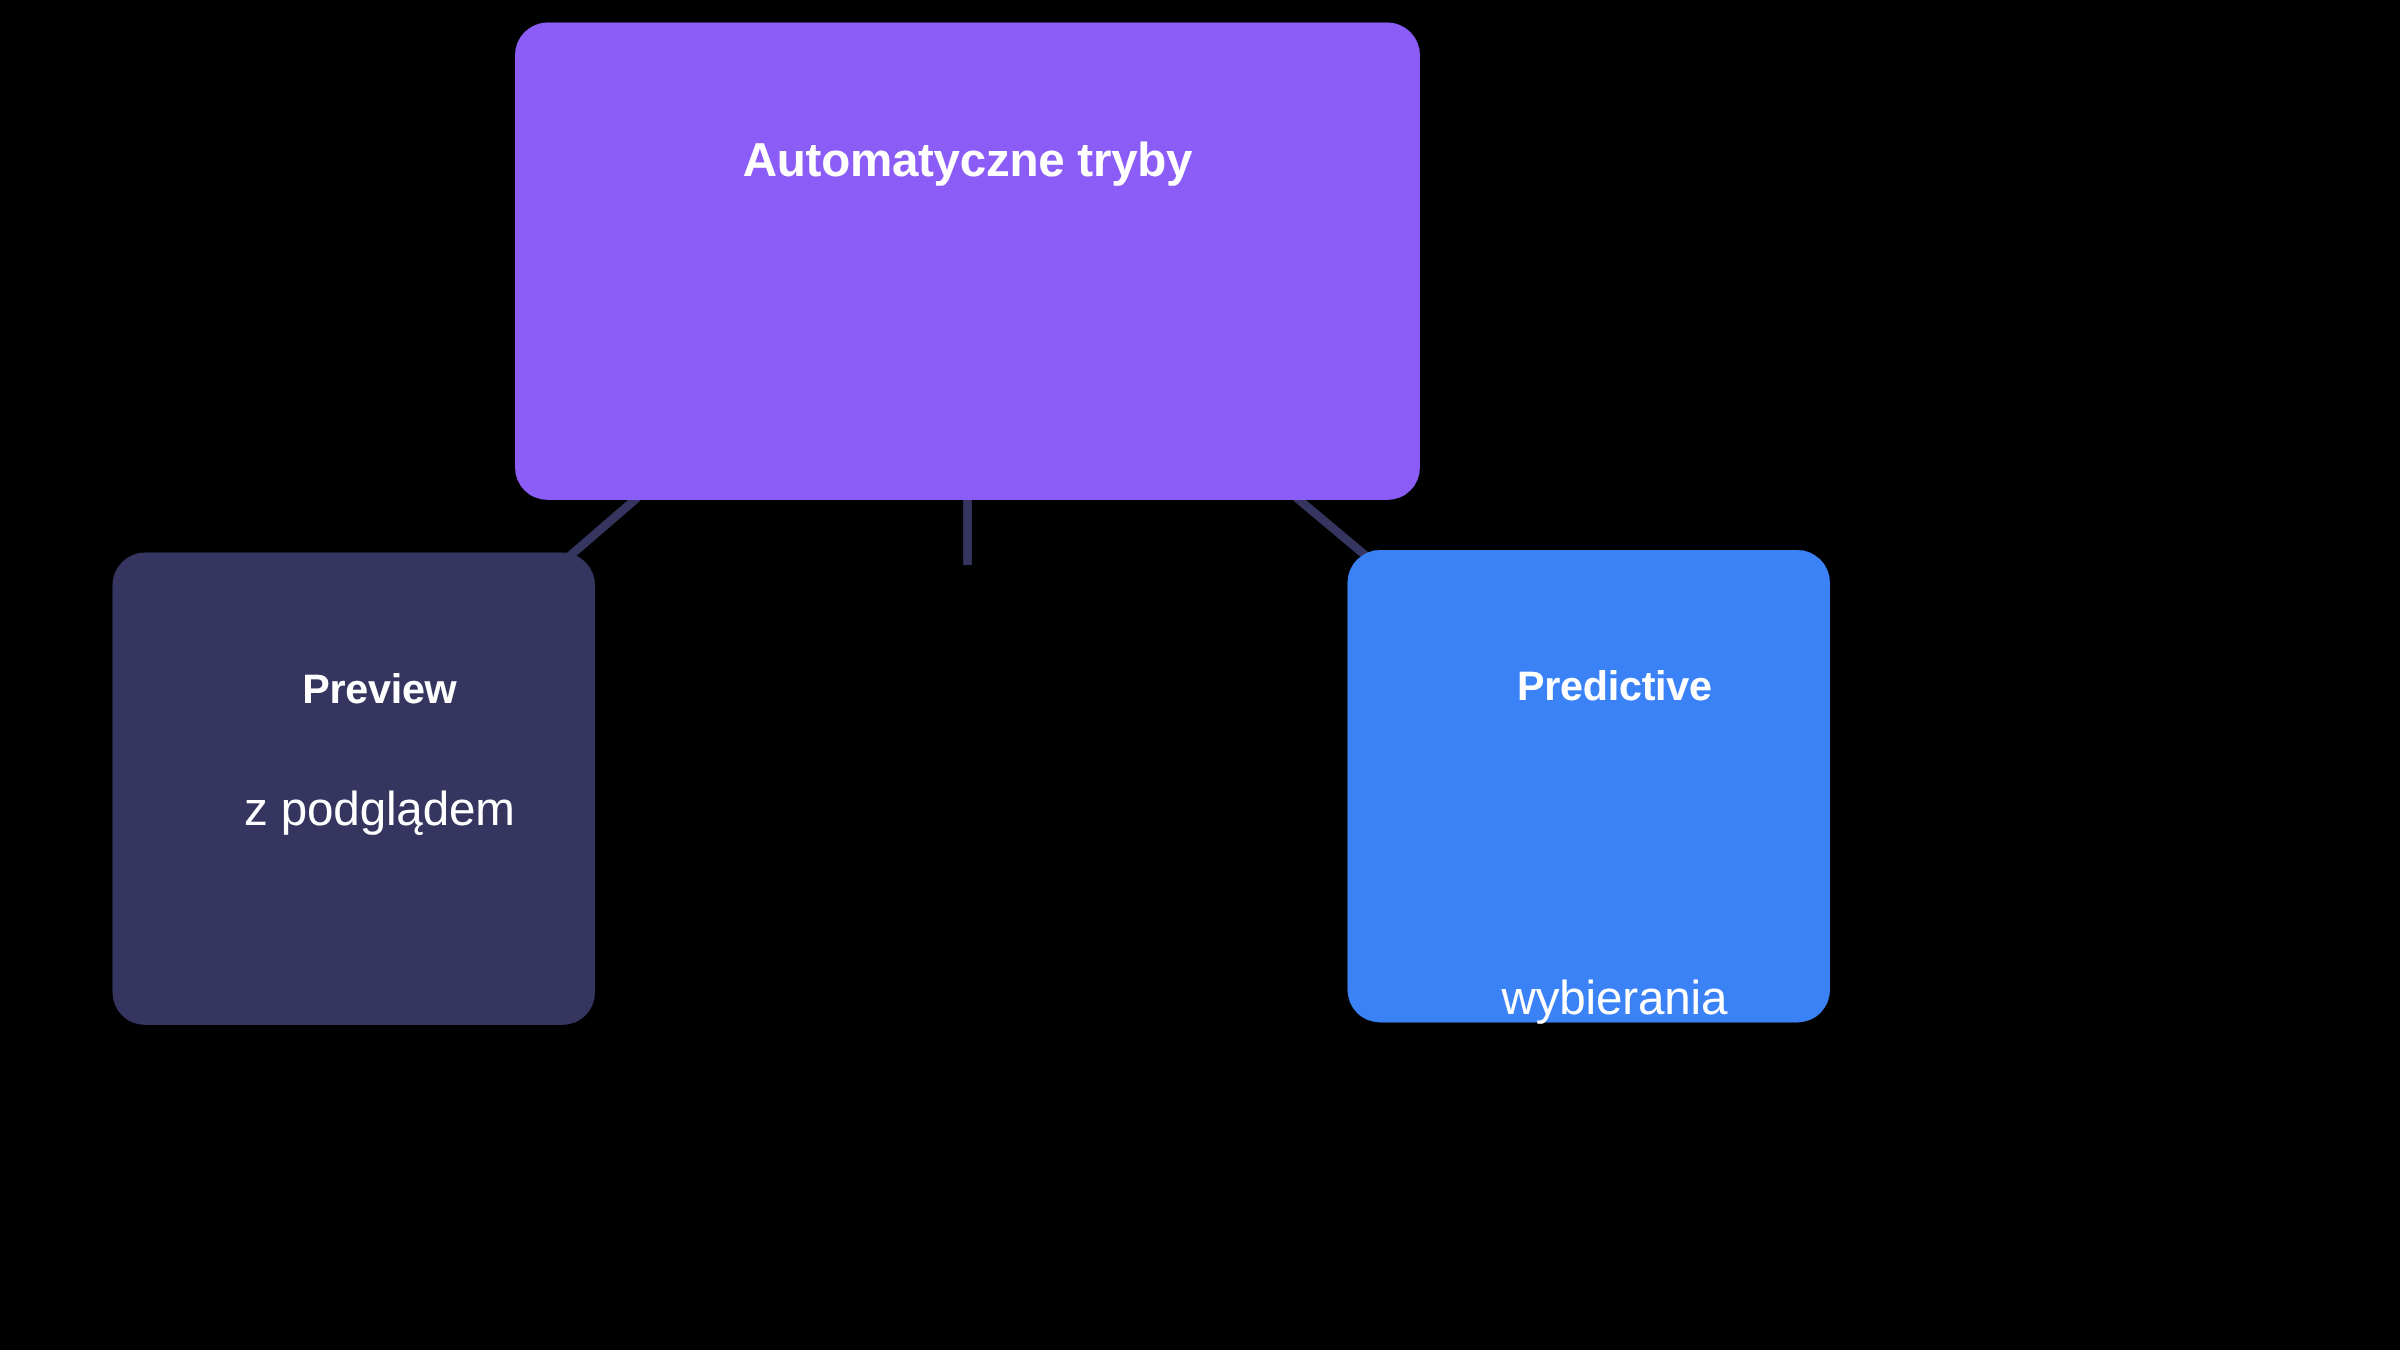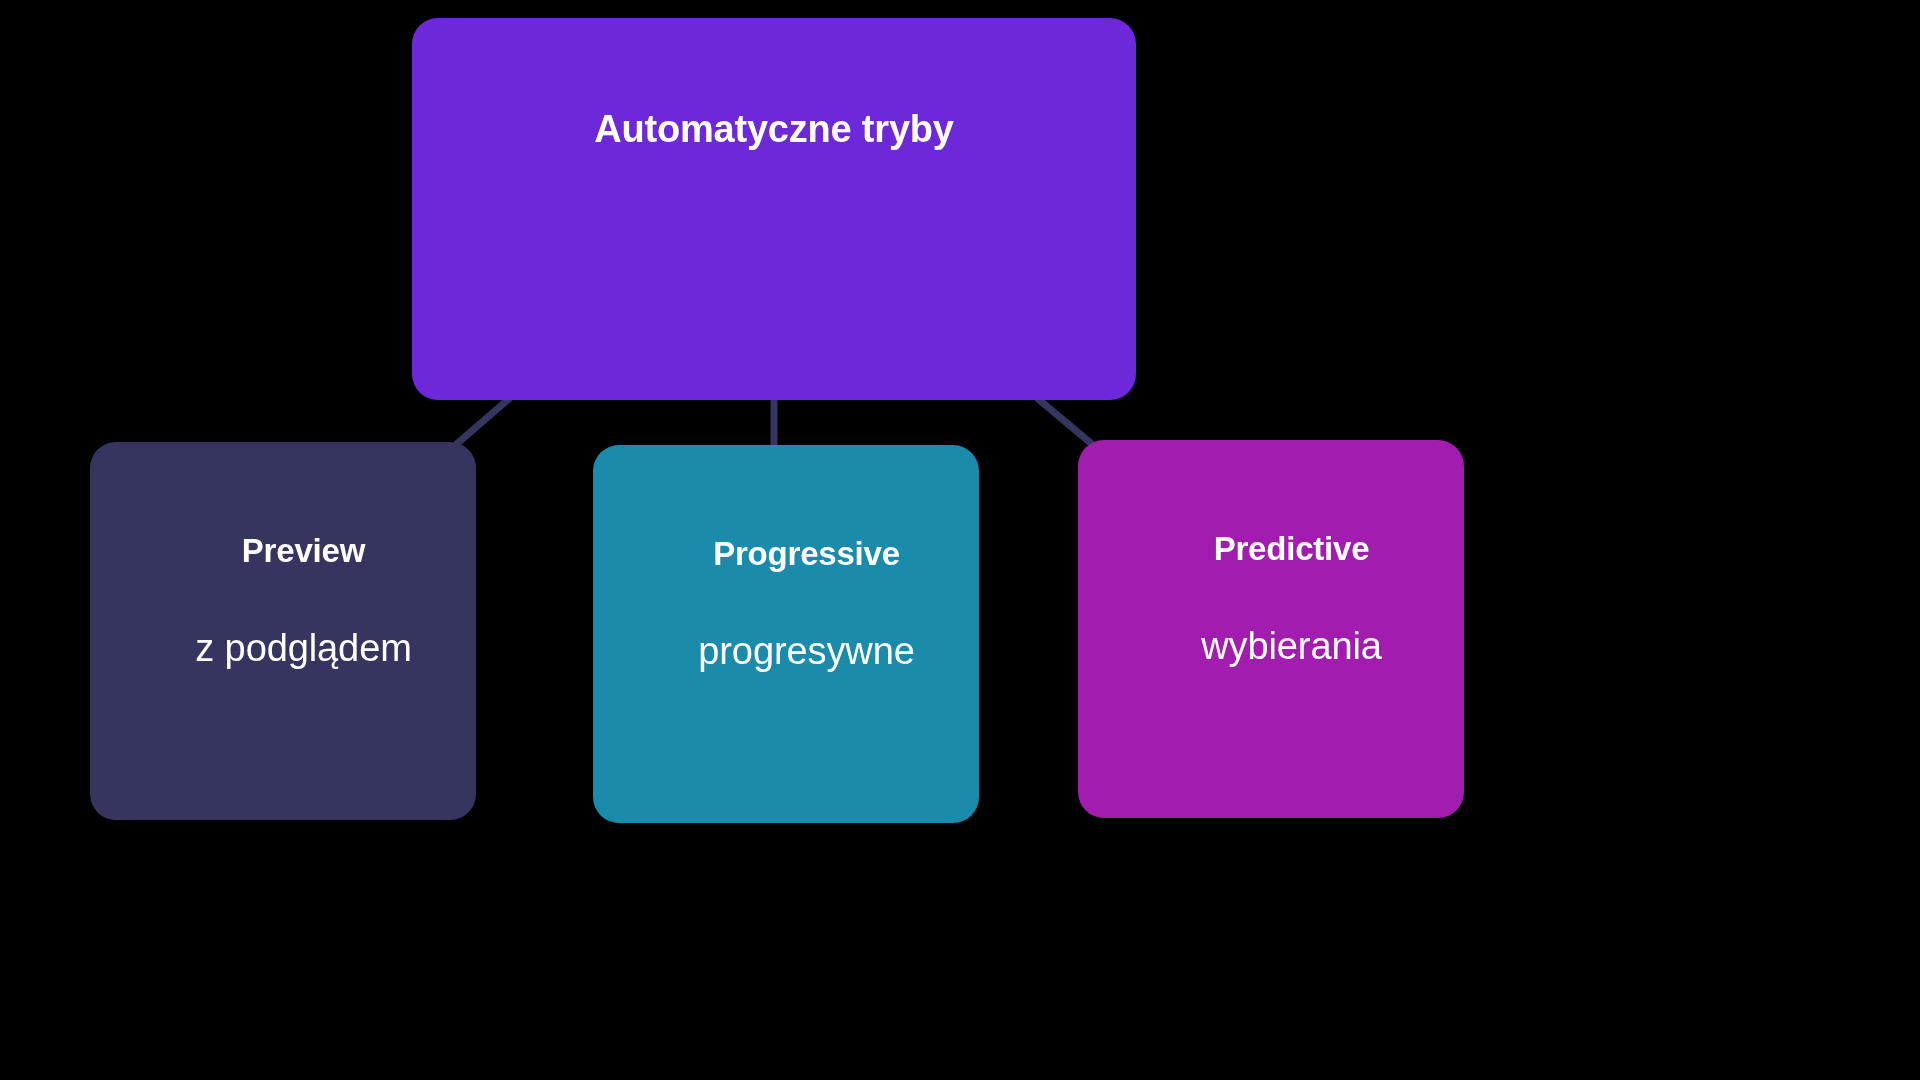"Automatyczne tryby" #node-root { background: #6d28d9 -> #8b5cf6 }
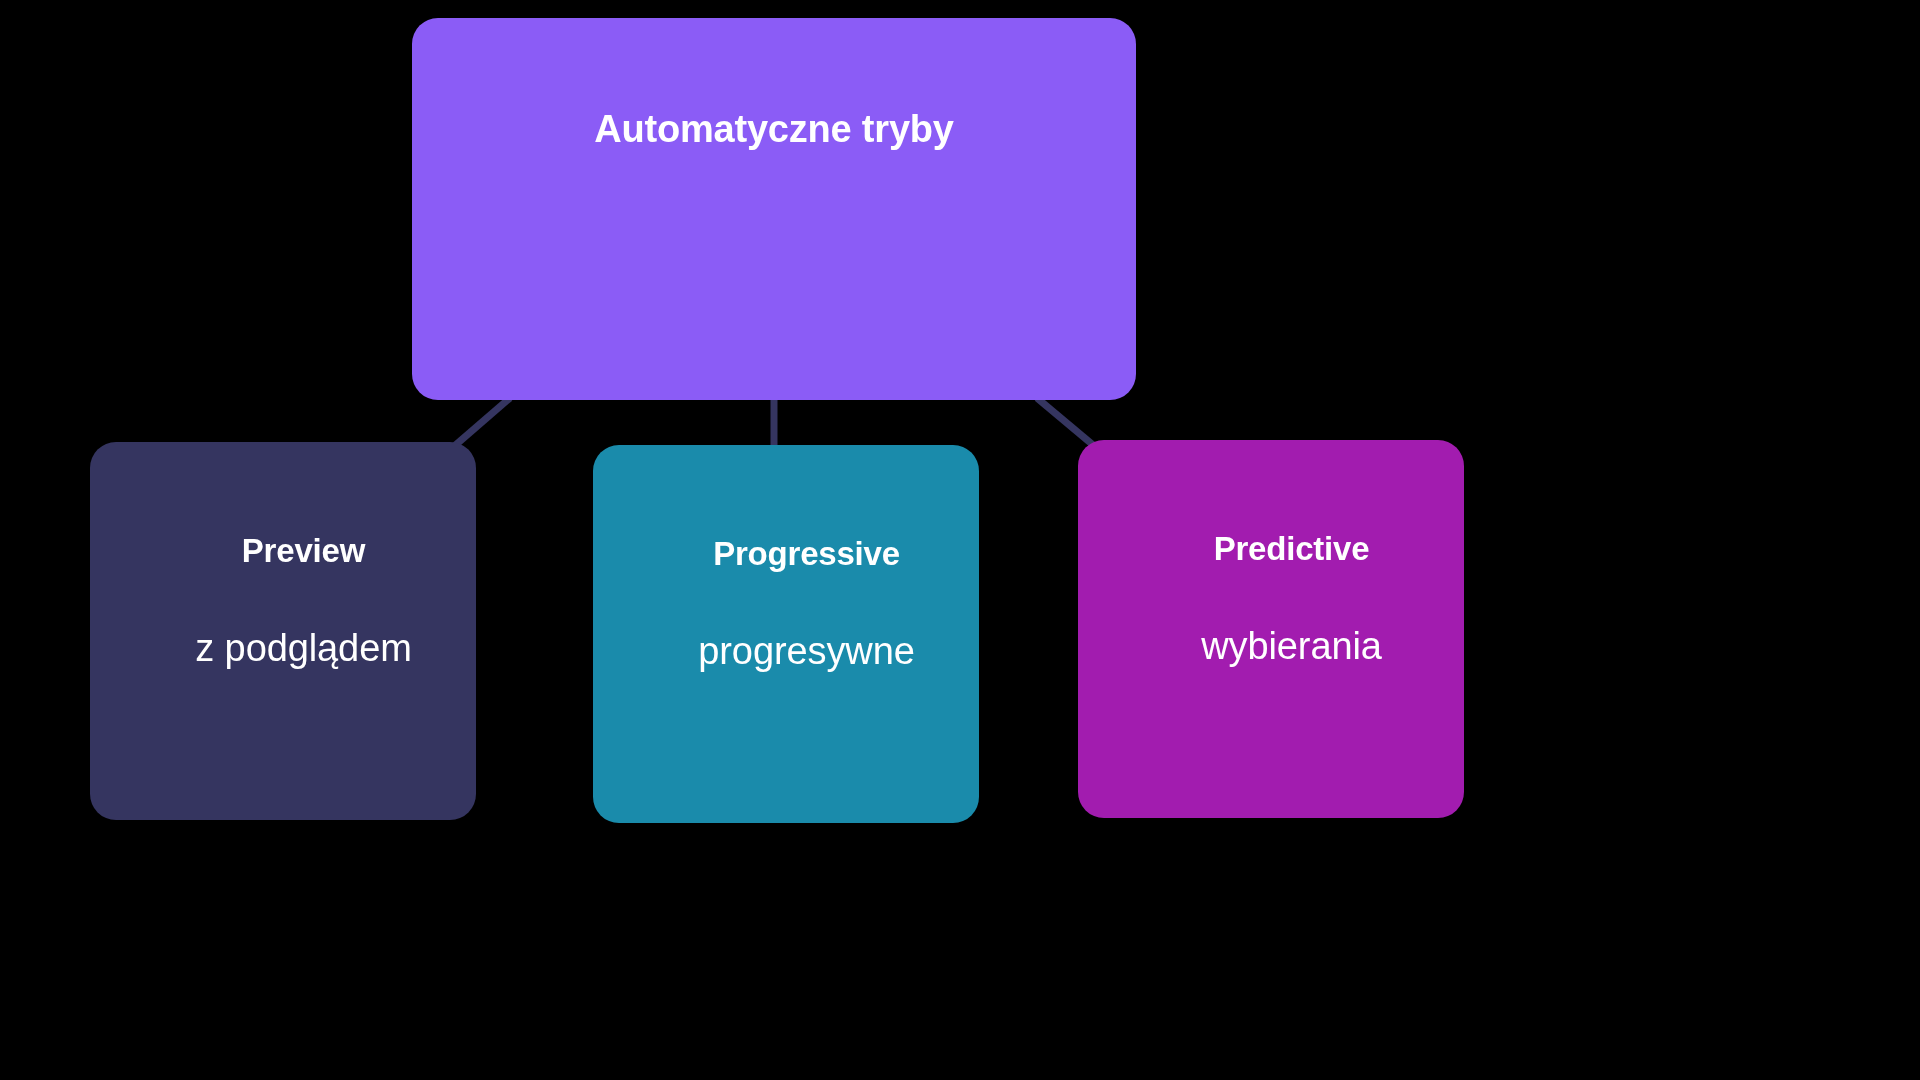"Progressive" div.node { html: <div> <div>Progressive</div> <div>progresywne</div> </div> -> none }
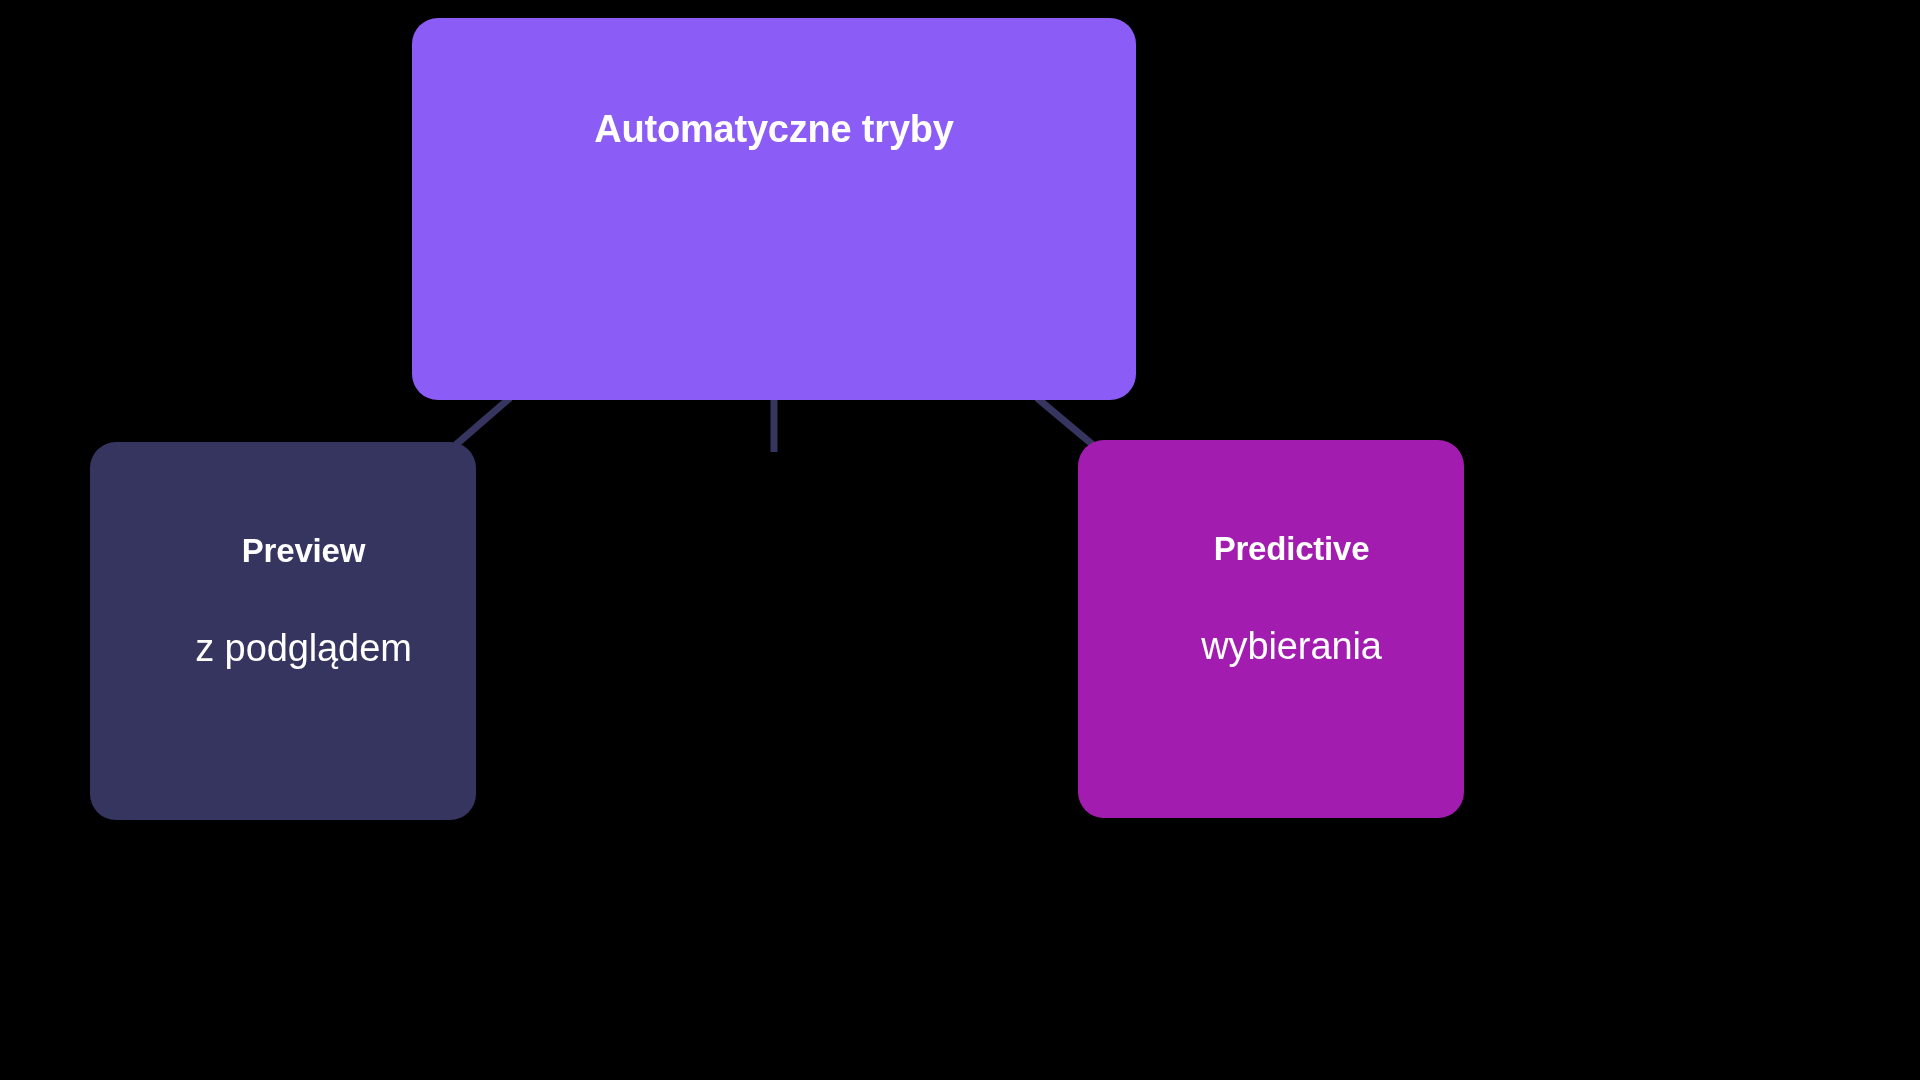"Predictive" #node-predictive { background: #a21caf -> #3b82f6; justify-content: none -> space-between }
